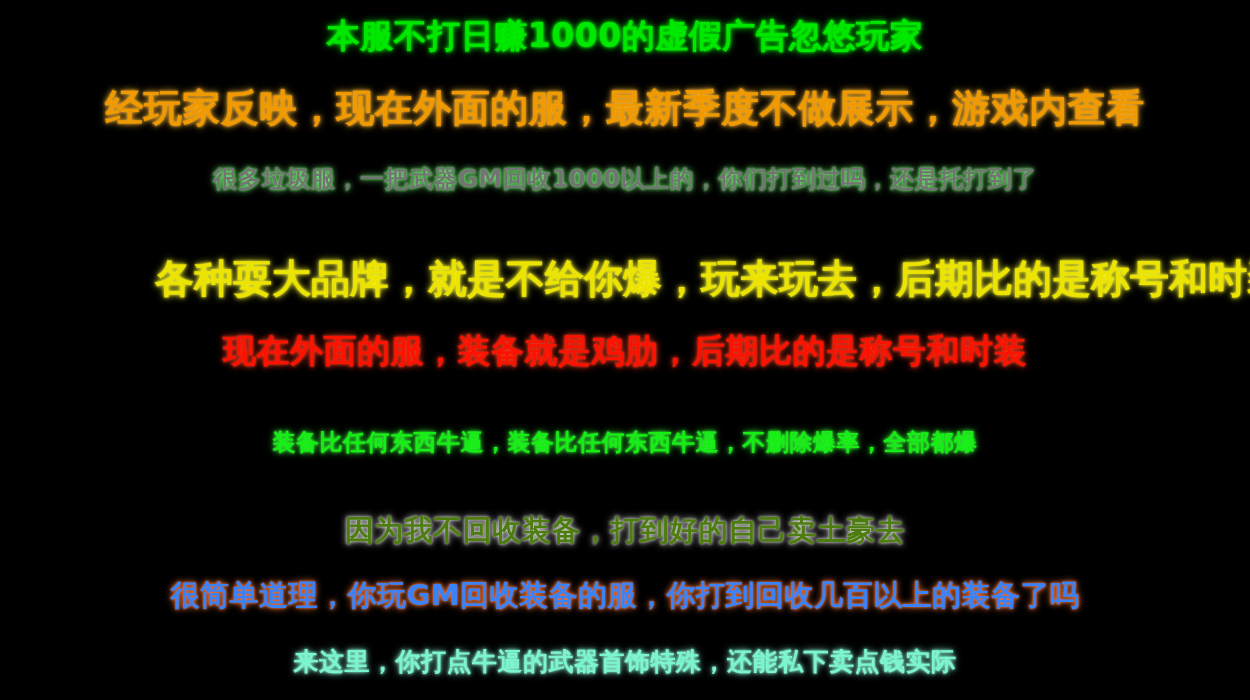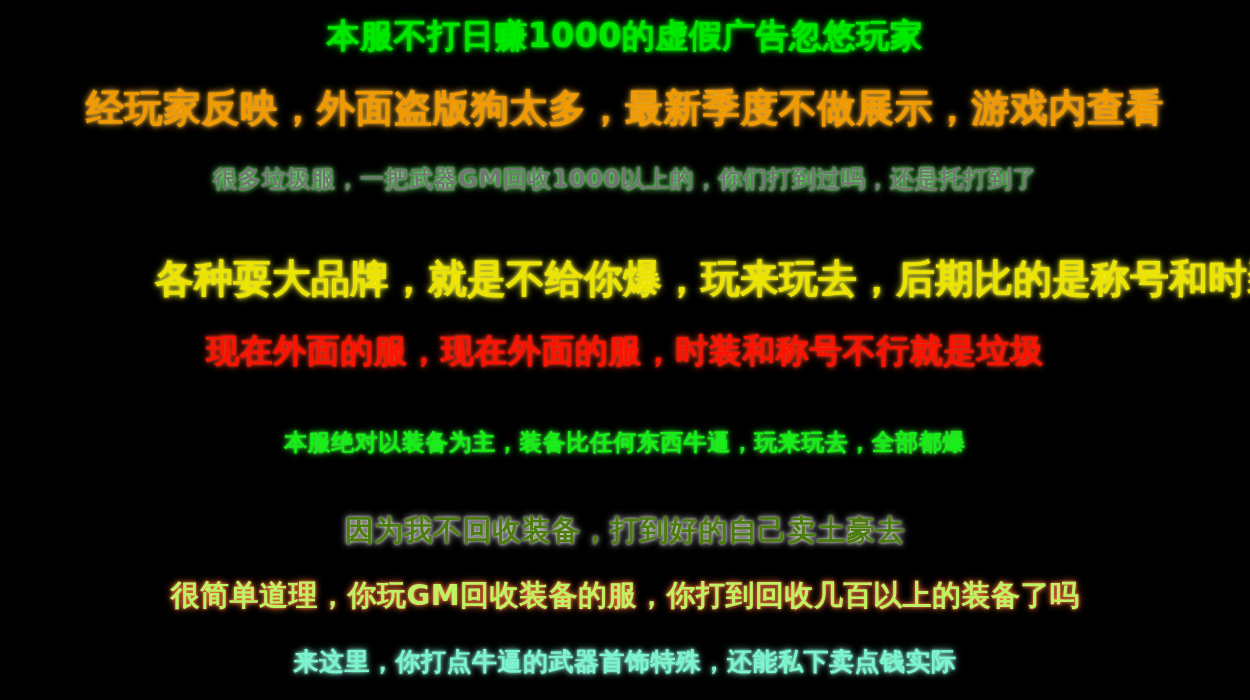"经玩家反映，外面盗版狗太多，最新季度不做展示，游戏内查看" span { text: 外面盗版狗太多 -> 现在外面的服 }
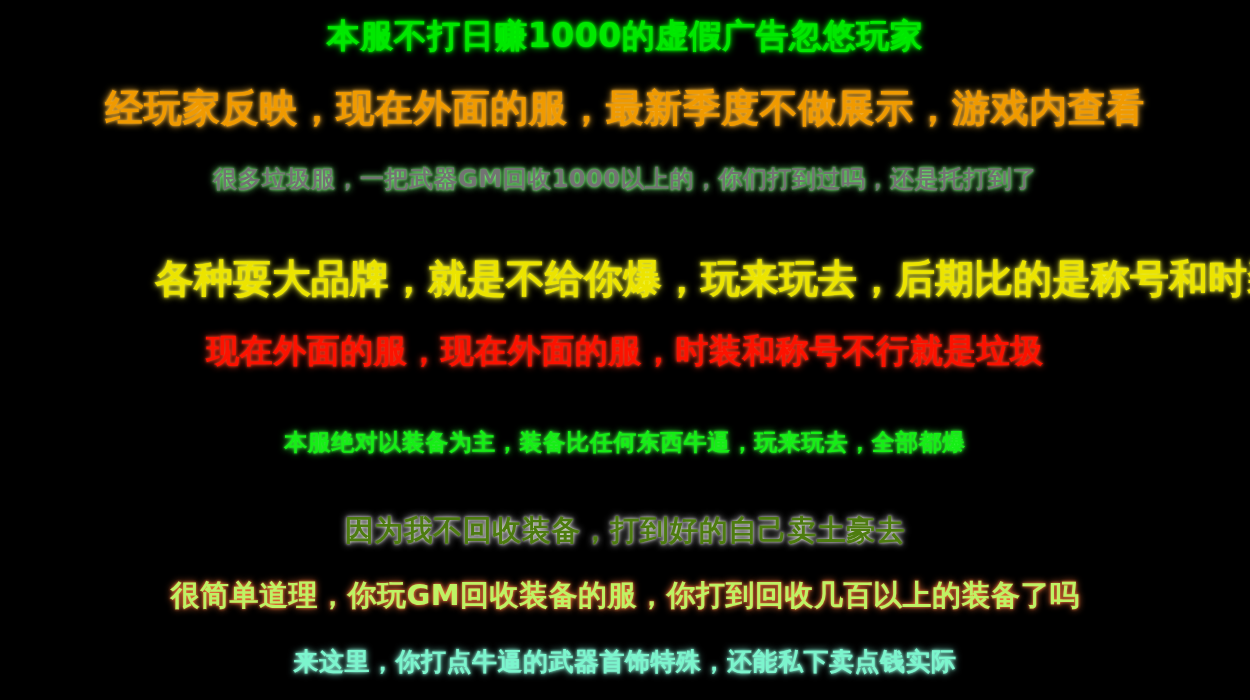"现在外面的服，现在外面的服，时装和称号不行就是垃圾" span { text: 现在外面的服，时装和称号不行就是垃圾 -> 装备就是鸡肋，后期比的是称号和时装 }
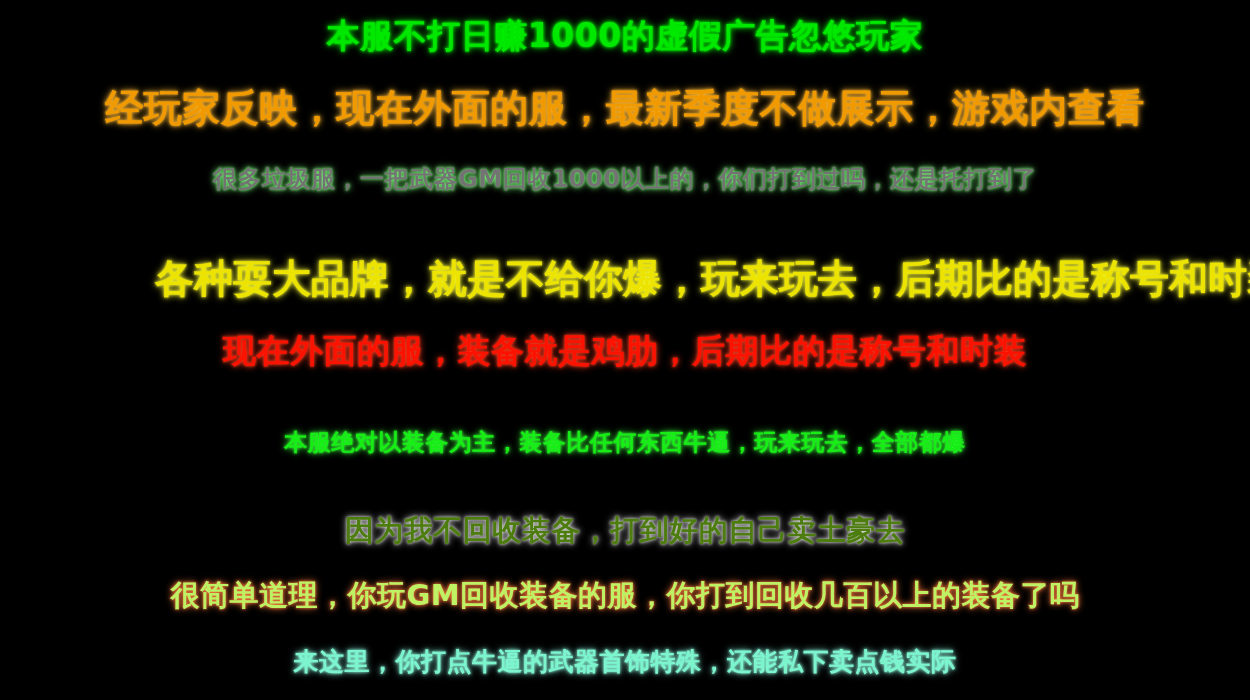"本服绝对以装备为主，装备比任何东西牛逼，玩来玩去，全部都爆" span { text: 本服绝对以装备为主，装备比任何东西牛逼，玩来玩去 -> 装备比任何东西牛逼，装备比任何东西牛逼，不删除爆率 }
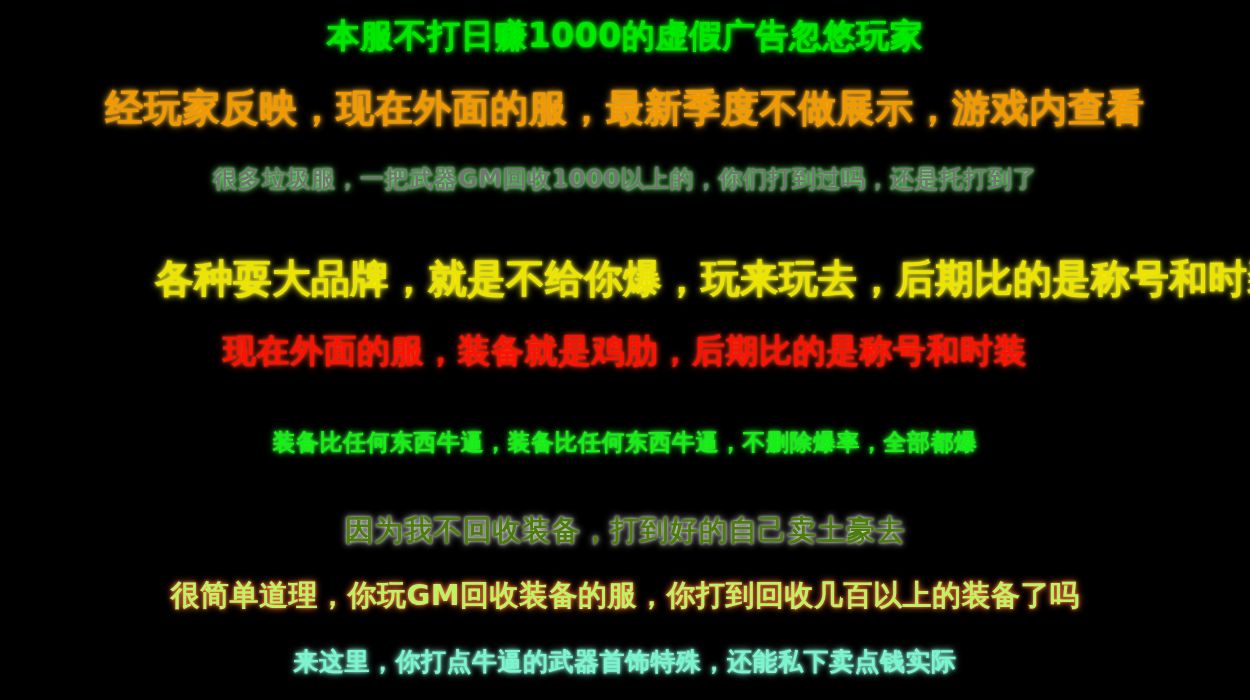"很简单道理，你玩GM回收装备的服，你打到回收几百以上的装备了吗" div.ad-line { color: #bef264 -> #3b82f6 }
